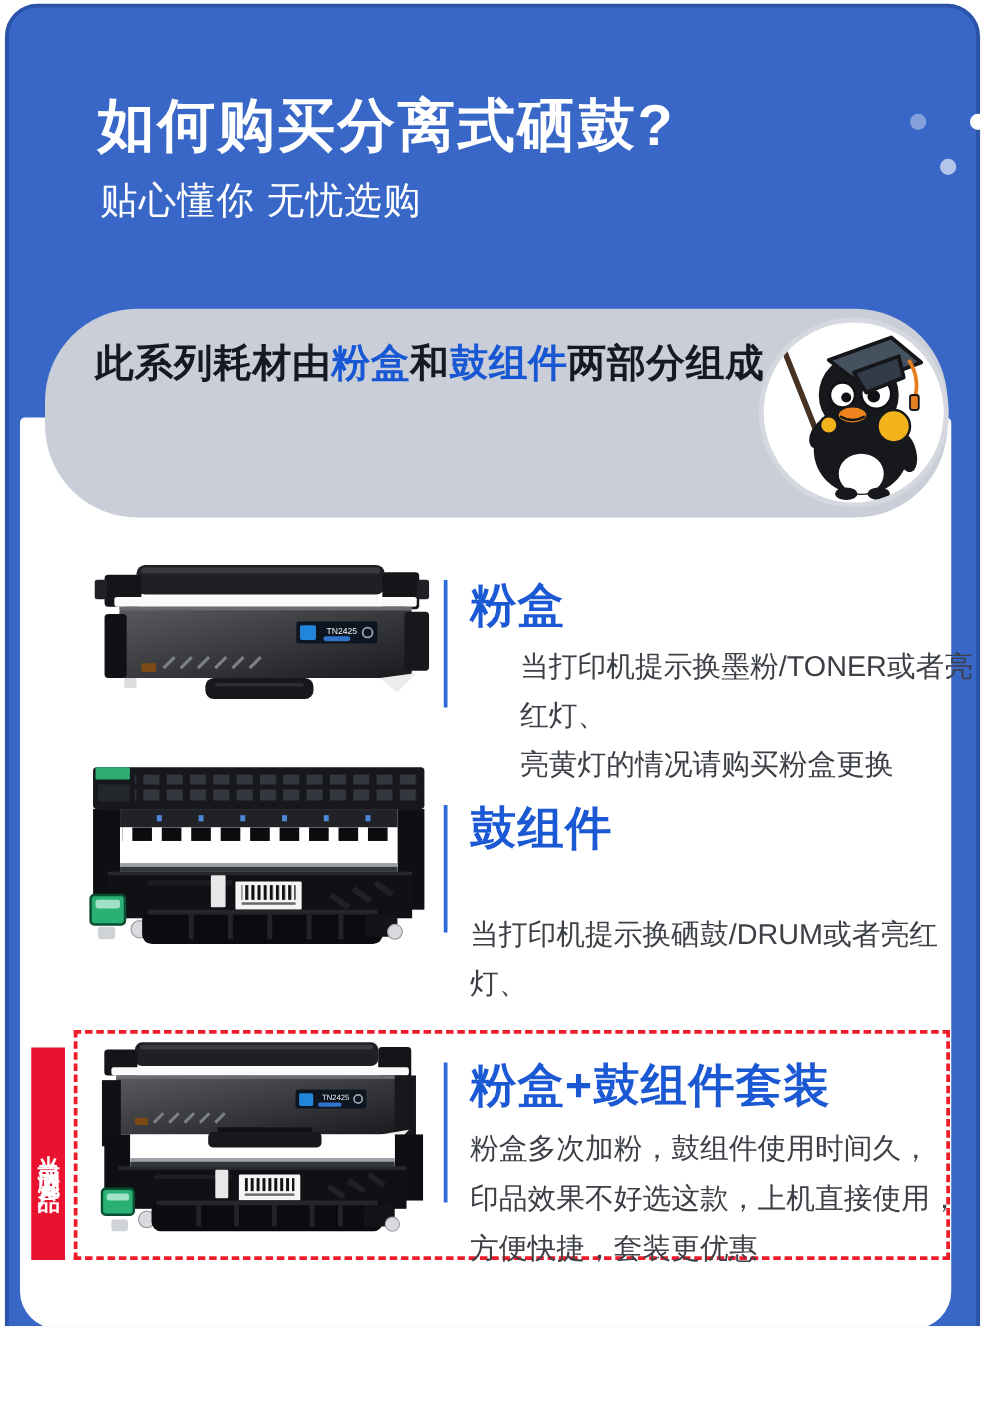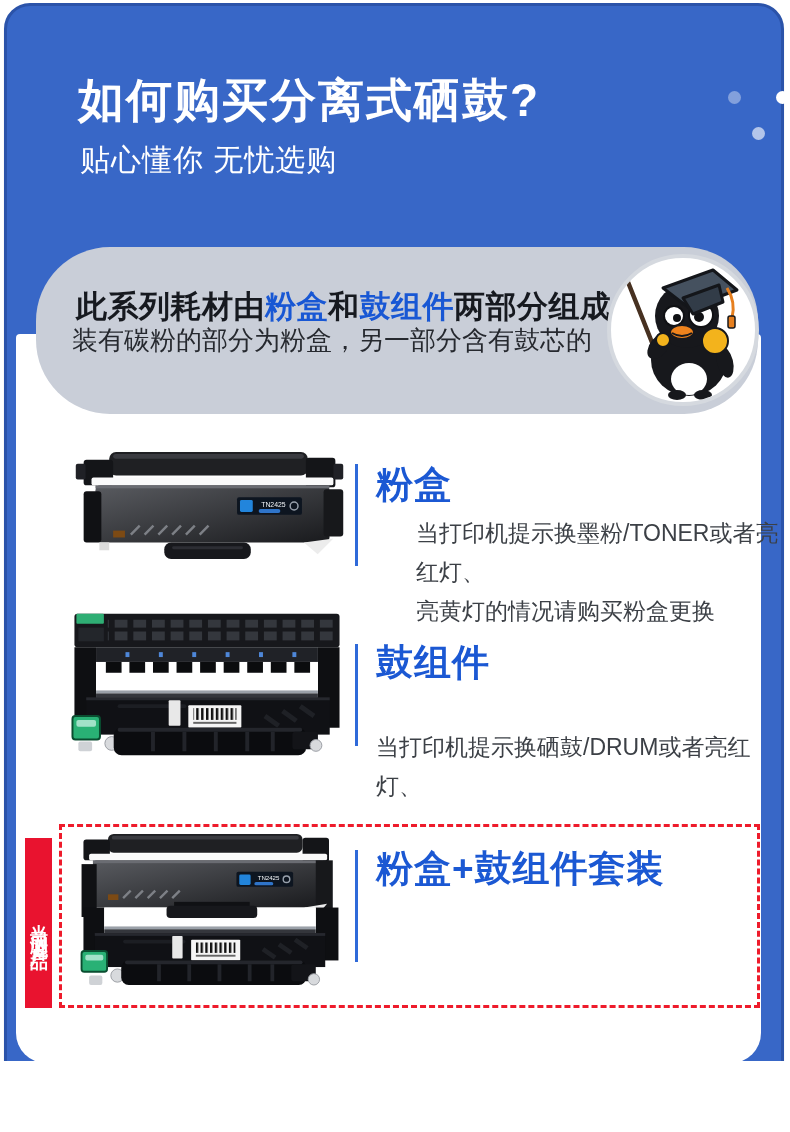"此系列耗材由粉盒和鼓组件两部分组成" .card-l1 { margin-top: 16px -> none }
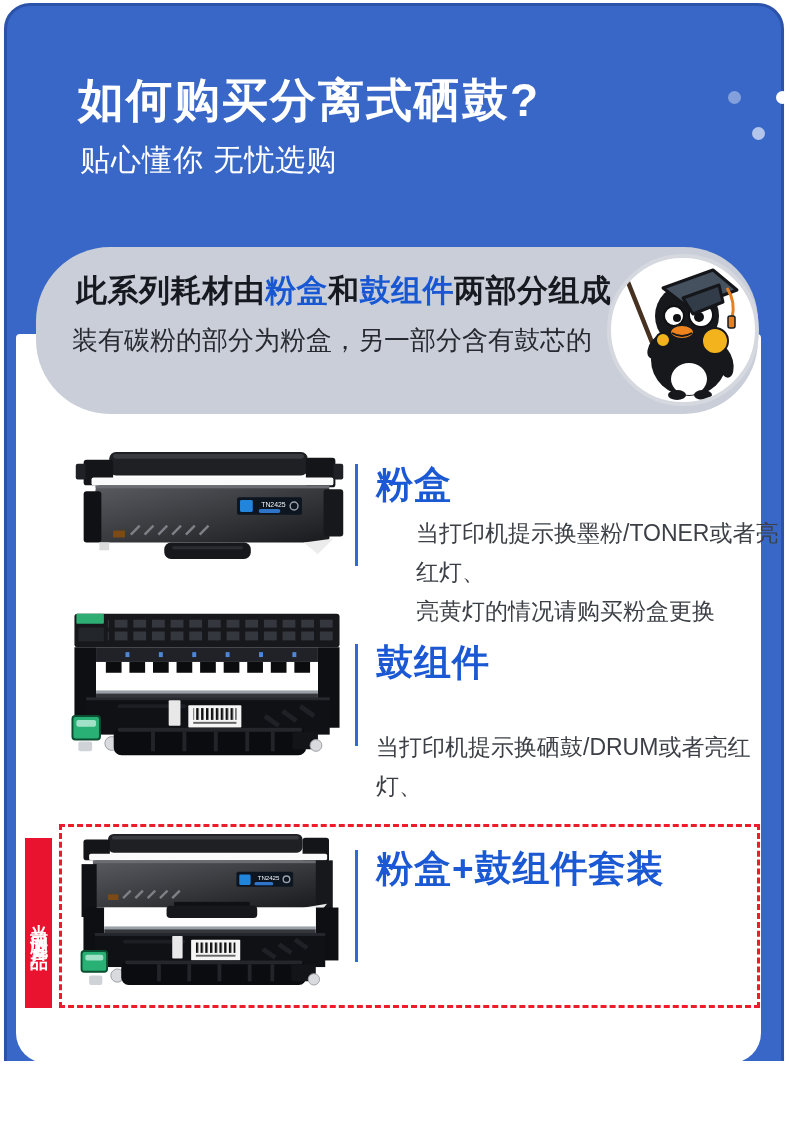"装有碳粉的部分为粉盒，另一部分含有鼓芯的" div.abs { html: <div>装有碳粉的部分为粉盒，另一部分含有鼓芯的</div> -> none }
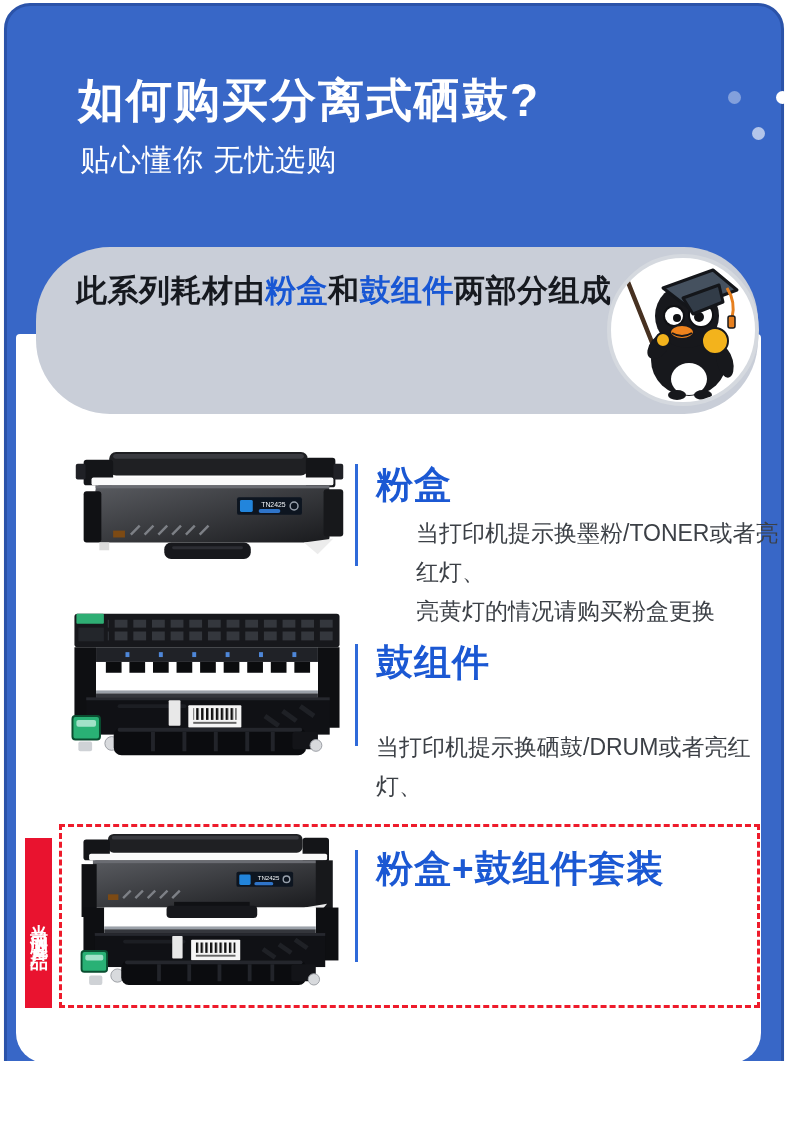"粉盒多次加粉，鼓组件使用时间久，" div.abs { html: none -> <div> <div>粉盒多次加粉，鼓组件使用时间久，</div> <div>印品效果不好选这款，上机直接使用，</div> <div>方便快捷，套装更优惠</div> </div> }
